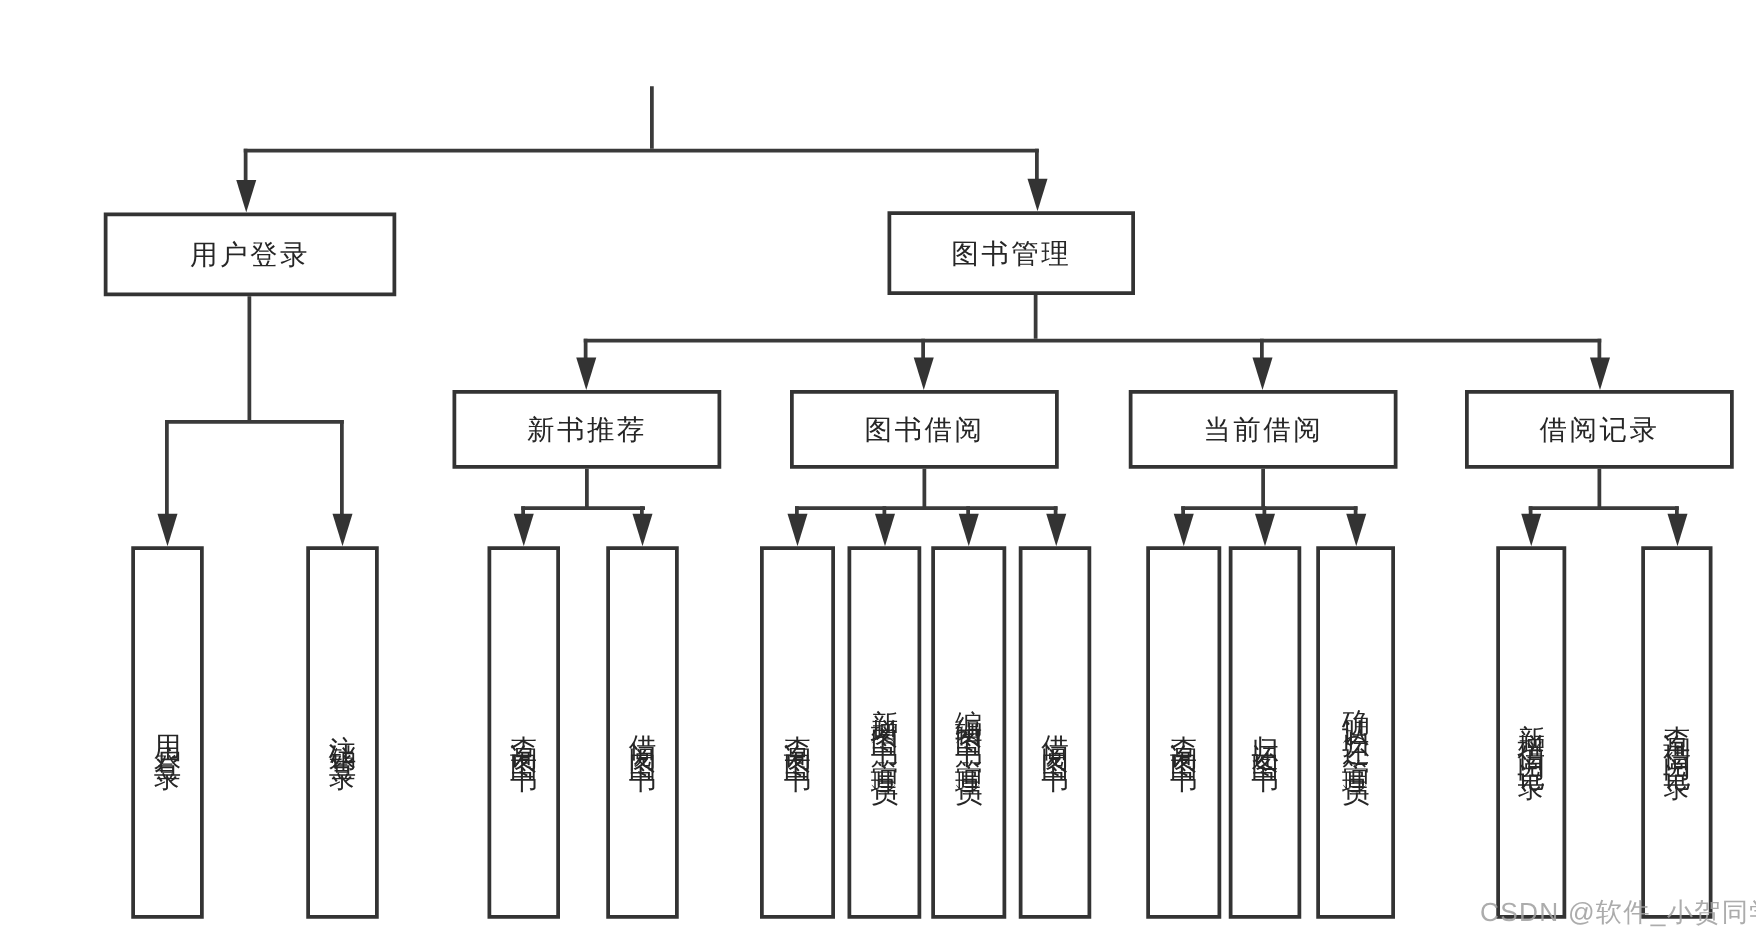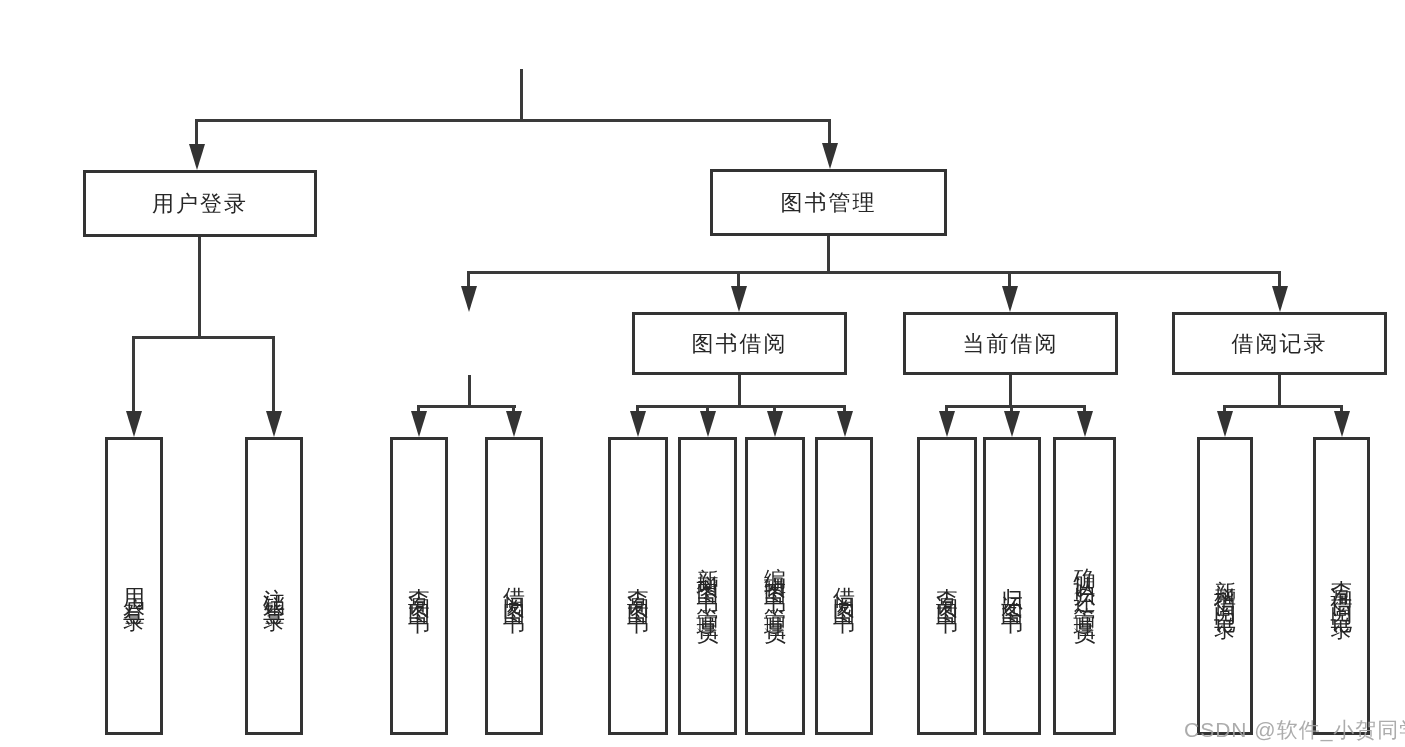"图书管理" div.box { width: 237px -> 198px }
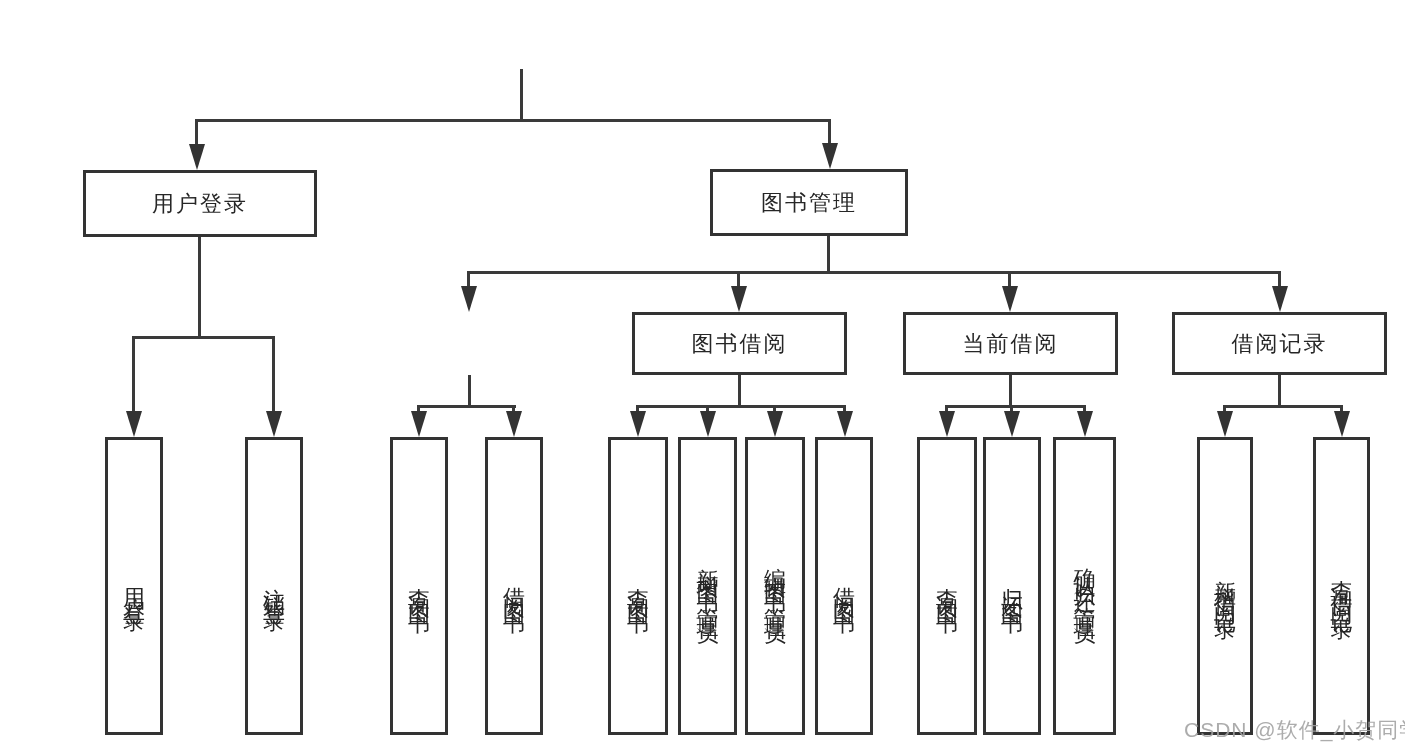"新书推荐" div.box { html: none -> <div>新书推荐</div> }
